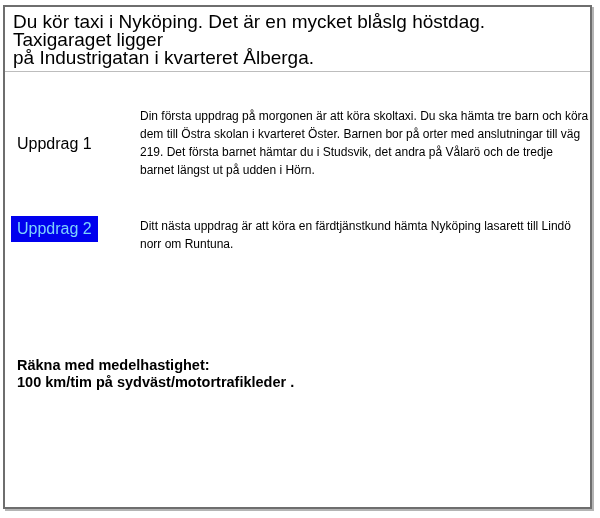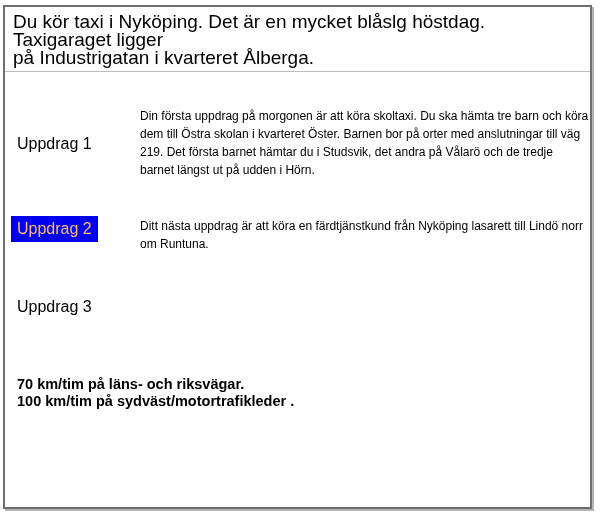"Uppdrag 2" .assignment-label.highlight .label-box { color: #fdba74 -> #7dd3fc }
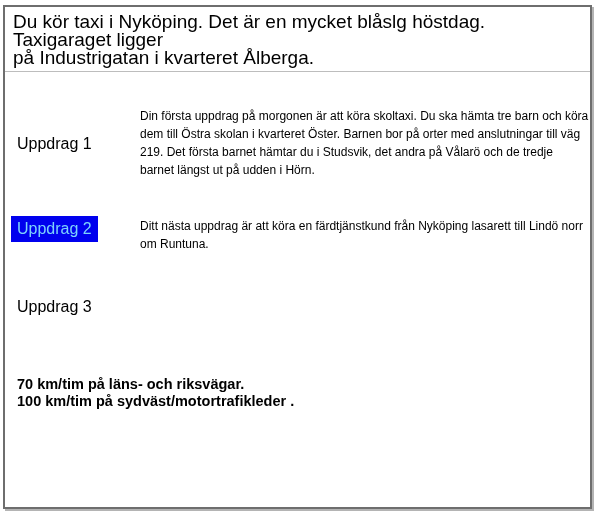"Ditt nästa uppdrag är att" div.assignment-text { text: från -> hämta }
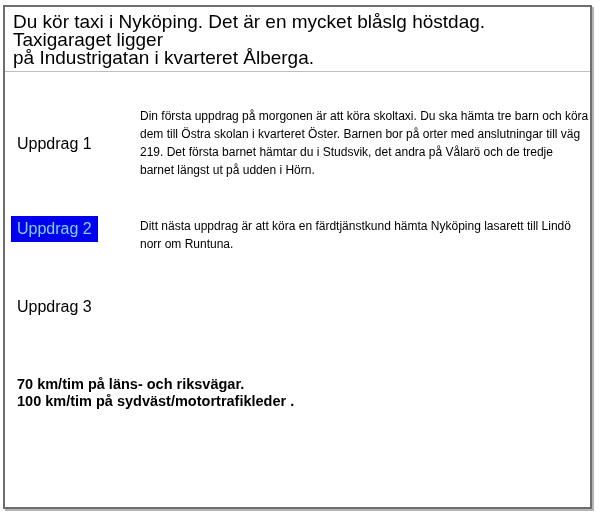"Uppdrag 3" div.assignment-label { html: <div> <span>Uppdrag 3</span> </div> -> none }
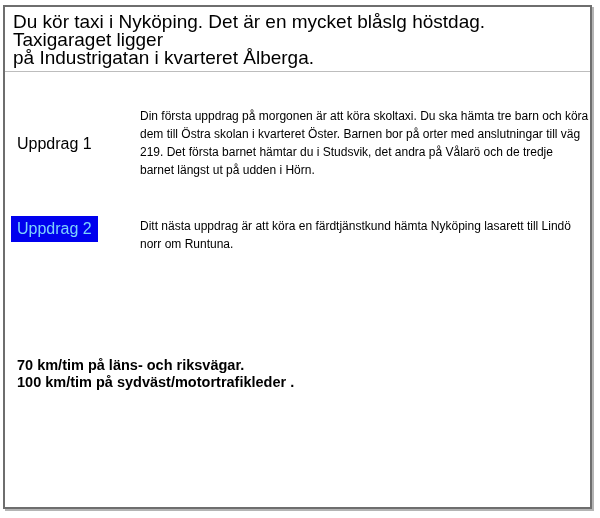"Räkna med medelhastighet:" div { html: none -> <div>Räkna med medelhastighet:</div> }
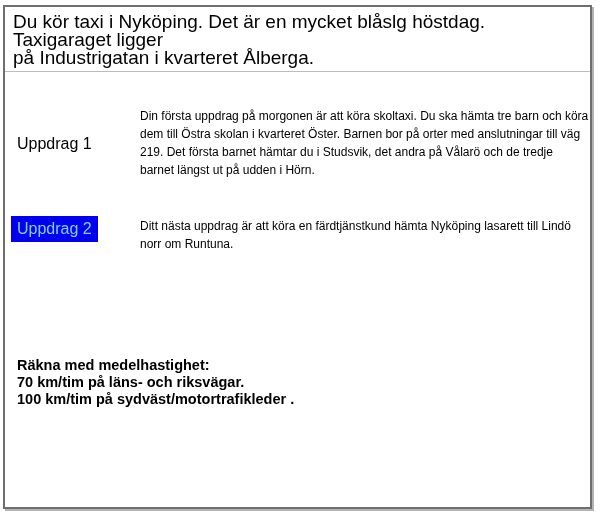"70 km/tim på läns- och" div { html: <div>70 km/tim på läns- och riksvägar.</div> -> none }
